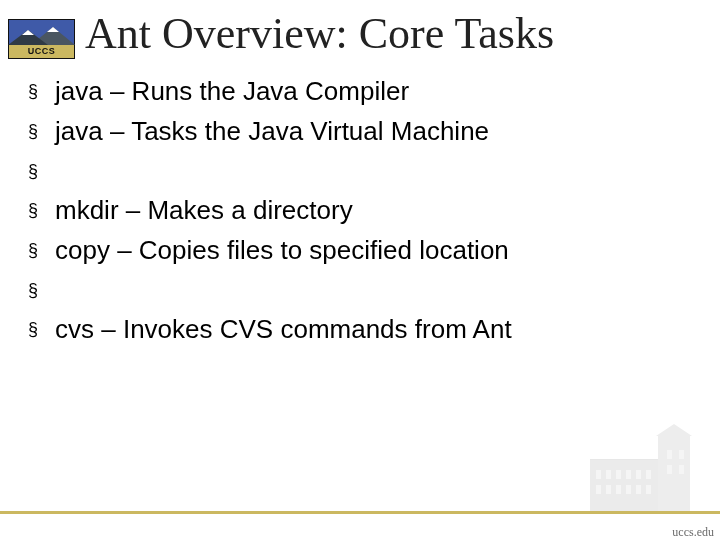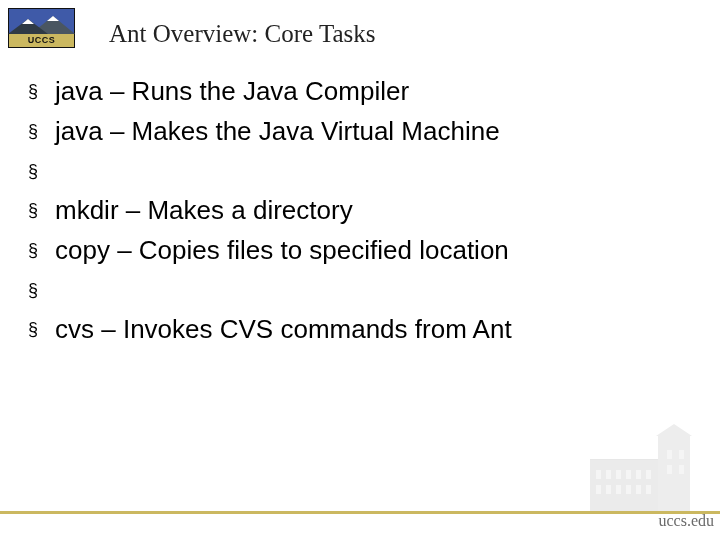"Ant Overview: Core Tasks" .title { font-size: 25px -> 44px; margin-left: 24px -> none }
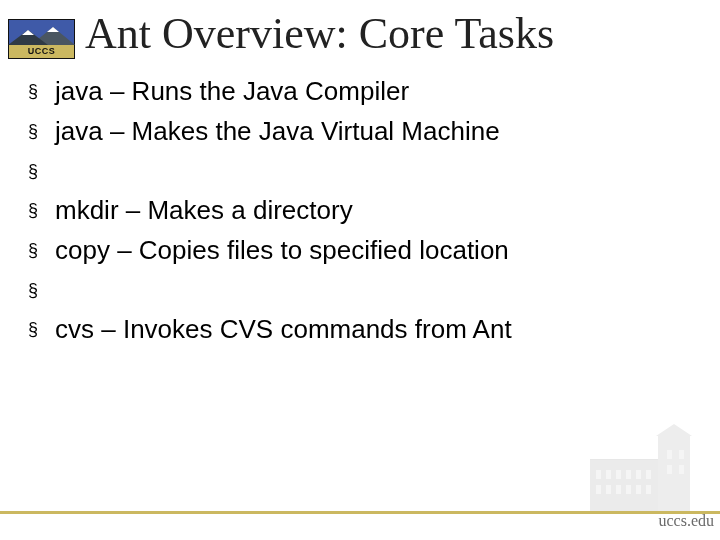"java – Makes the Java" span.text { text: Makes -> Tasks }
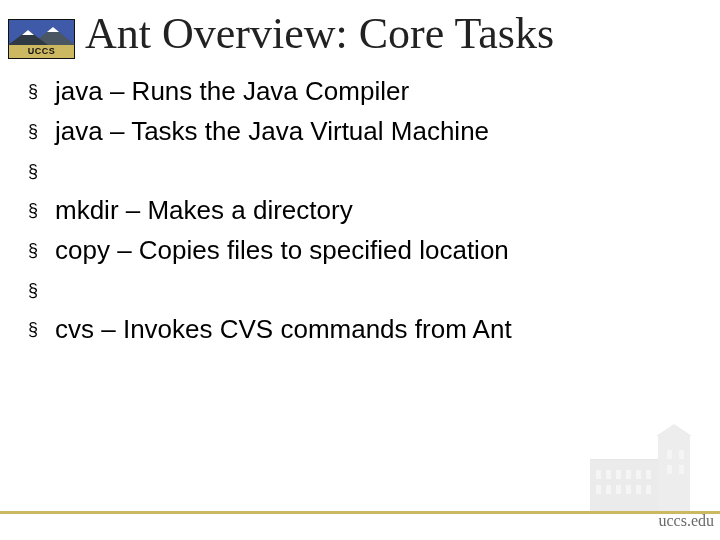"uccs.edu" .footer-url { bottom: 10px -> 0; font-size: 16px -> 12px }
